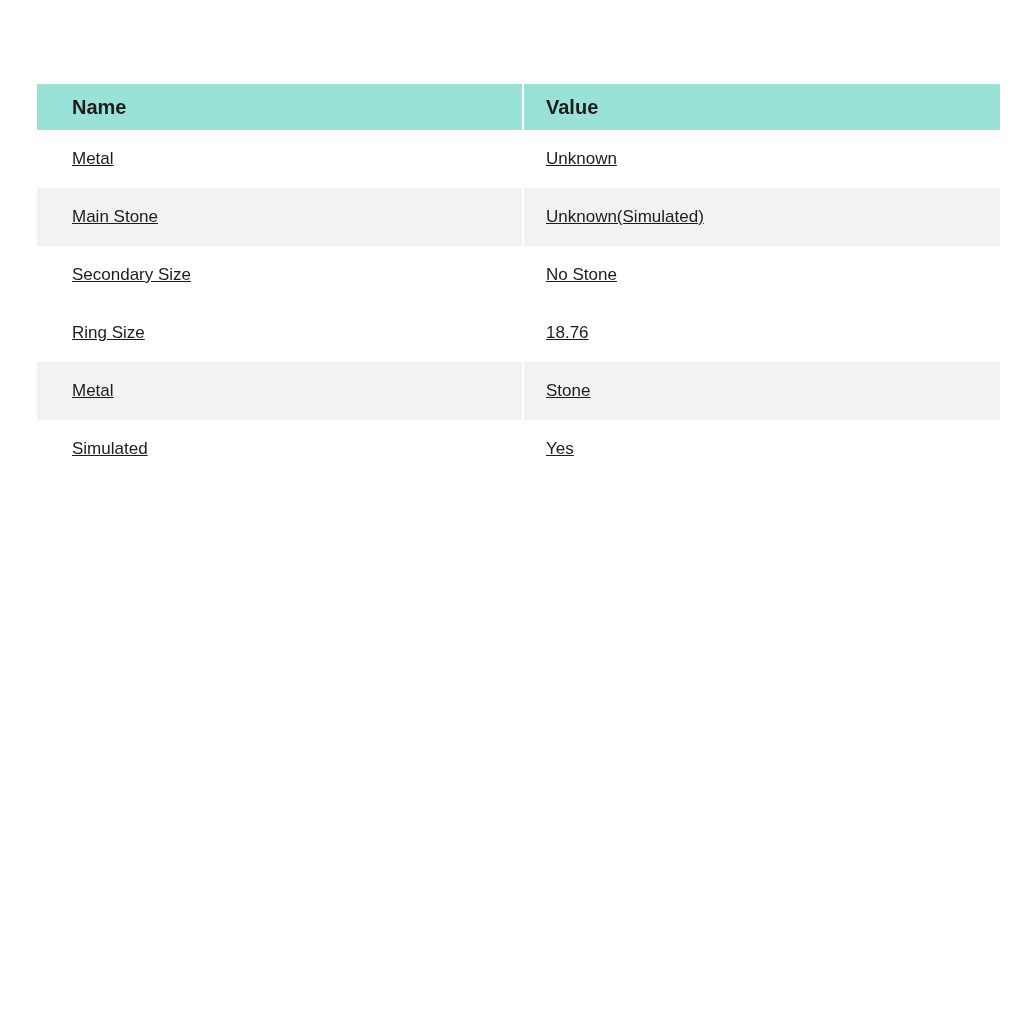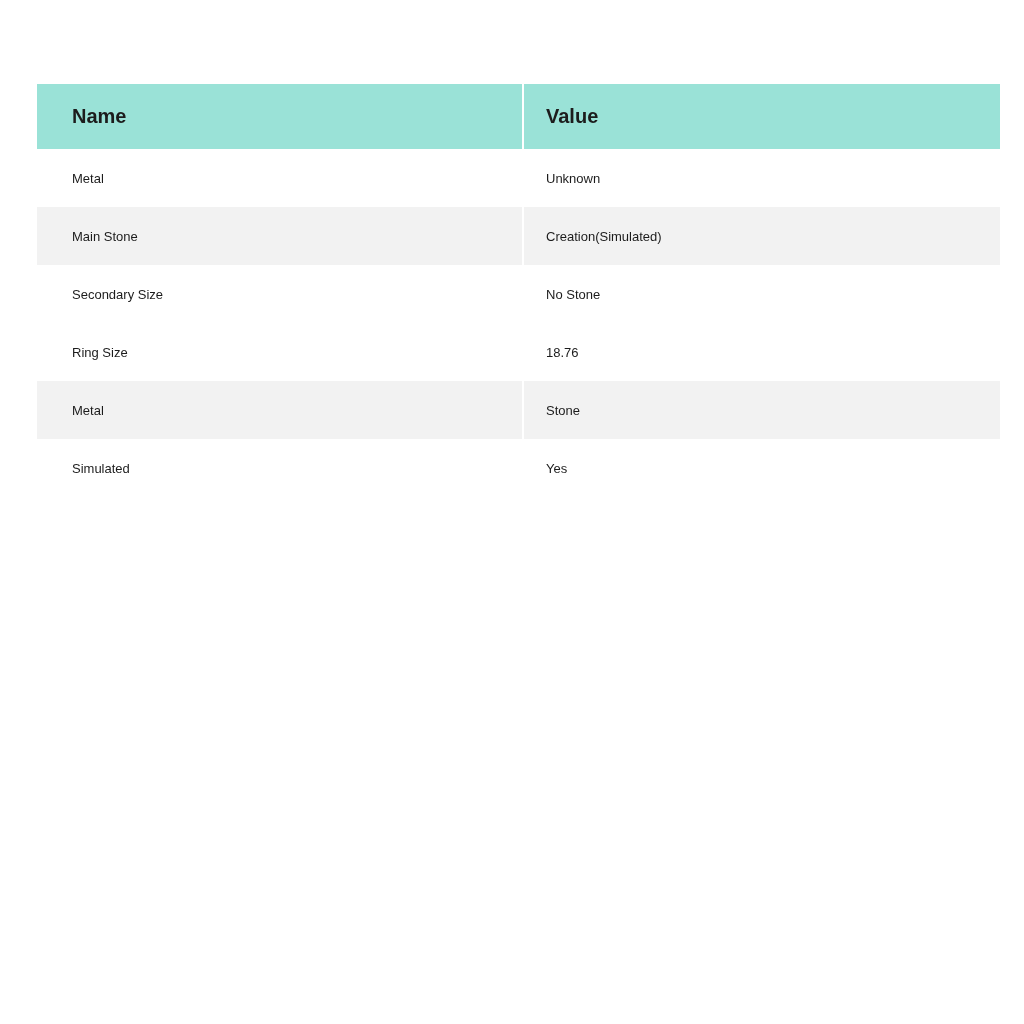"Name" table.spec-table th { height: 65px -> 46px }
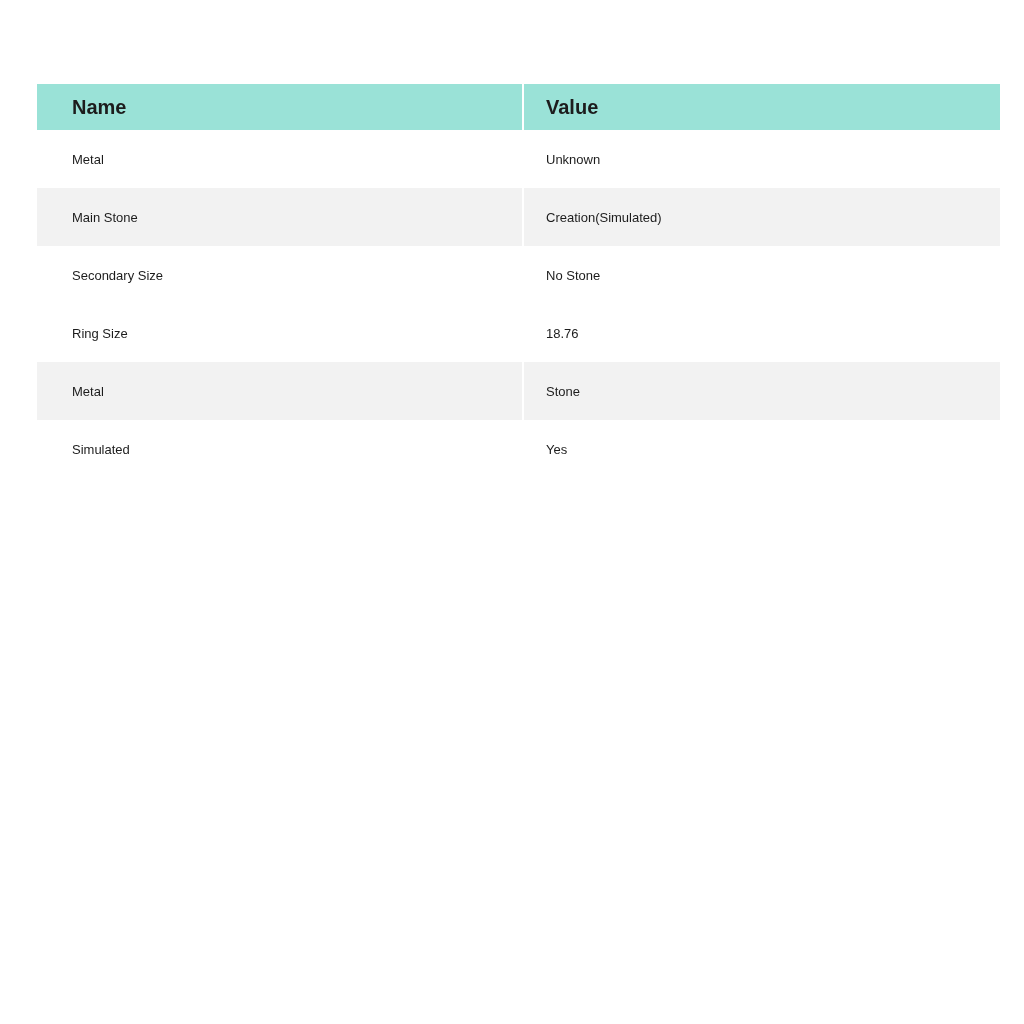"Metal" table.spec-table td { font-size: 13px -> 17px; text-decoration: none -> underline }
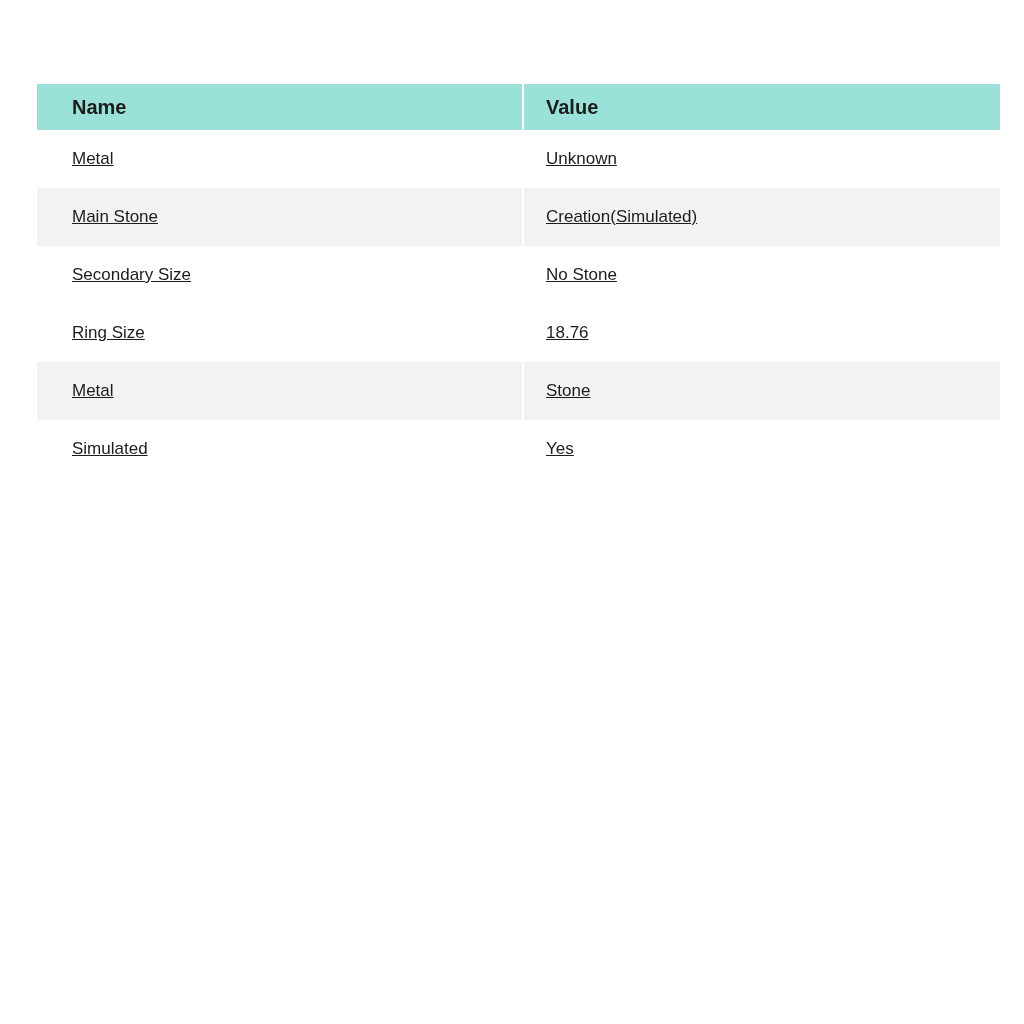"Creation(Simulated)" td { text: Creation -> Unknown }
